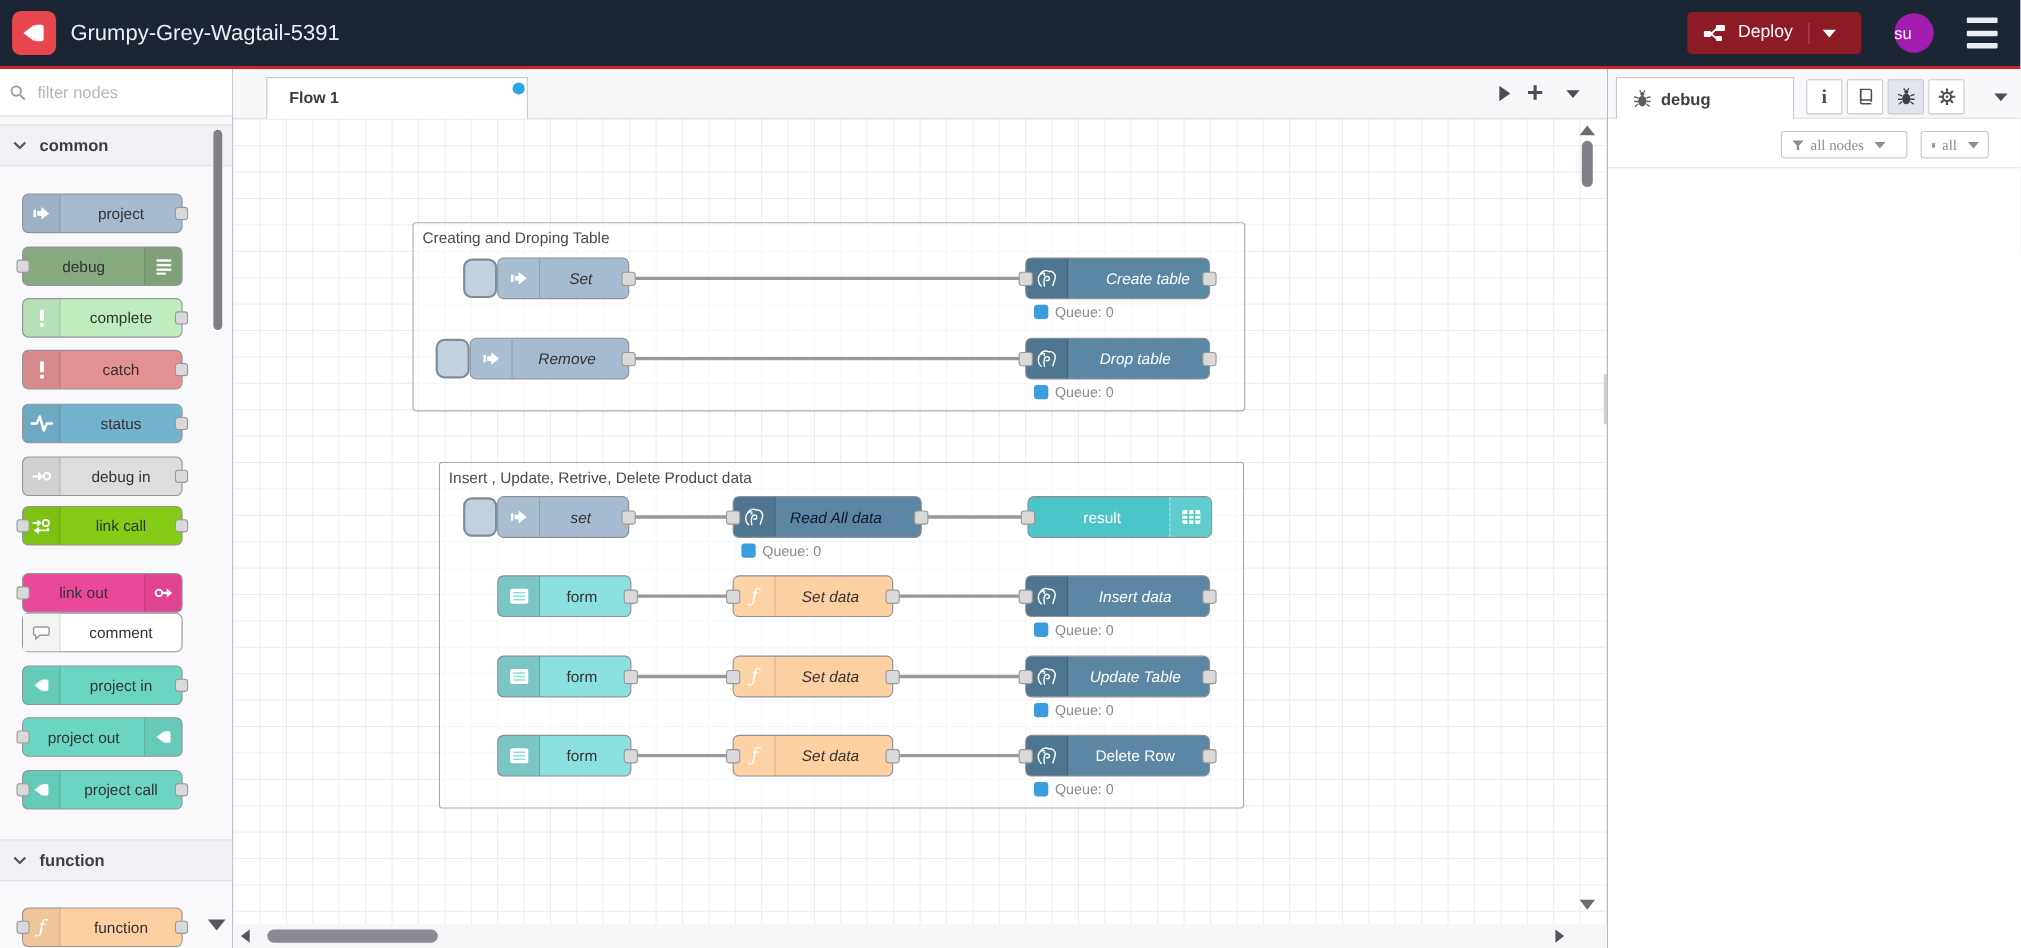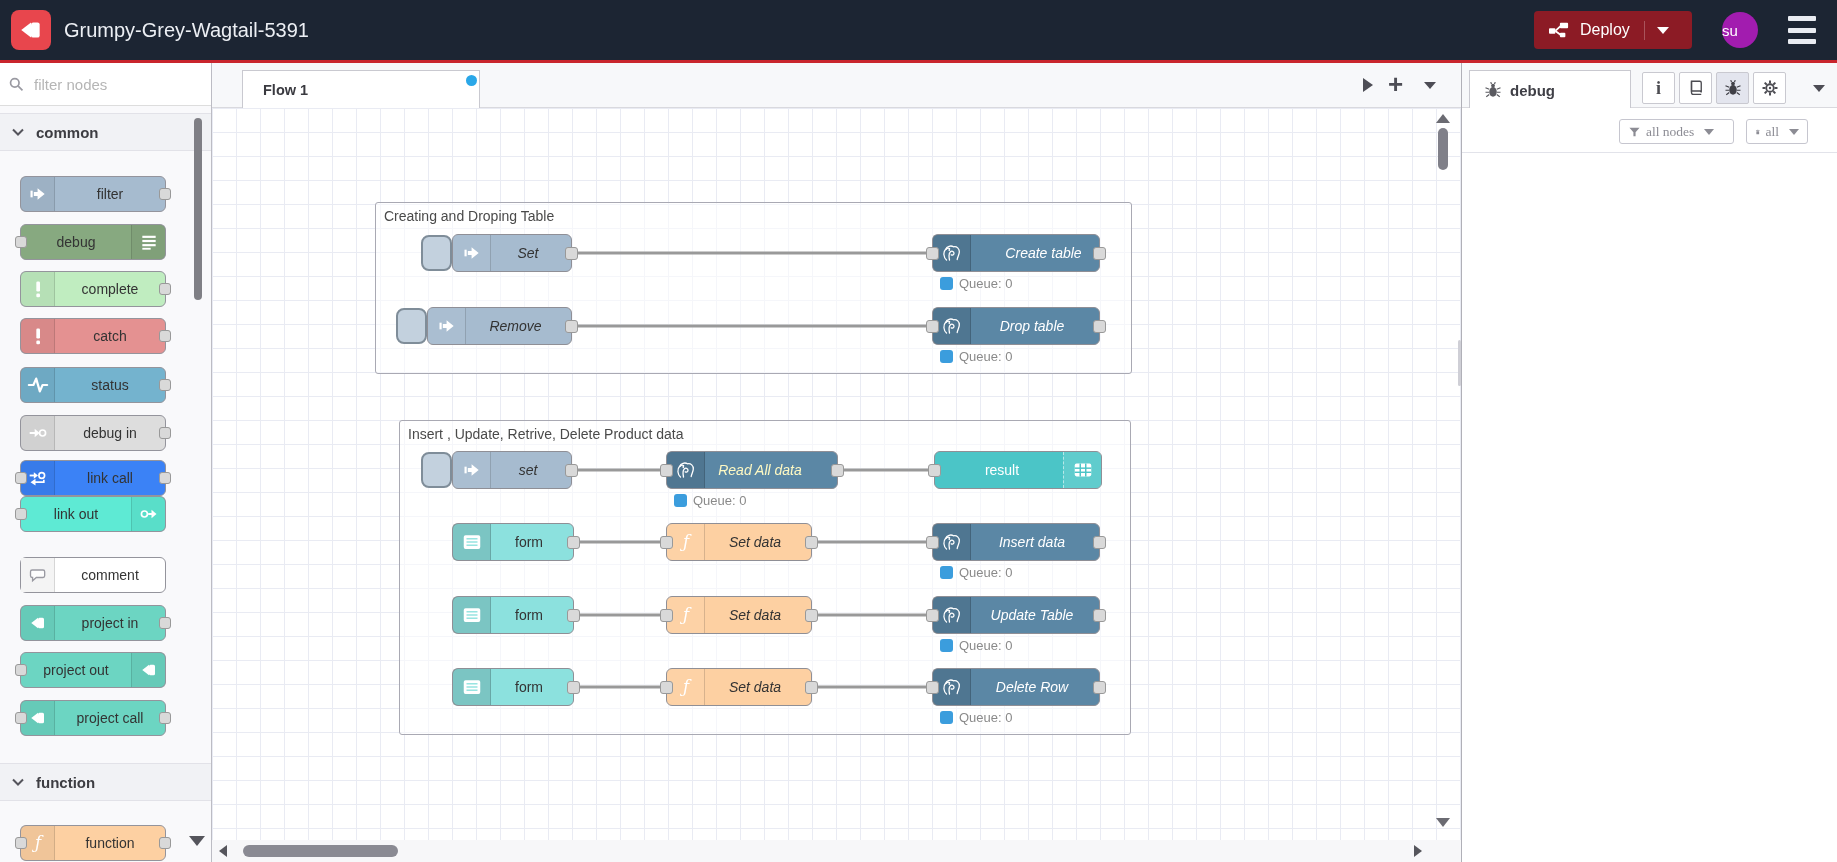"filter" span.pal-label { text: filter -> project }
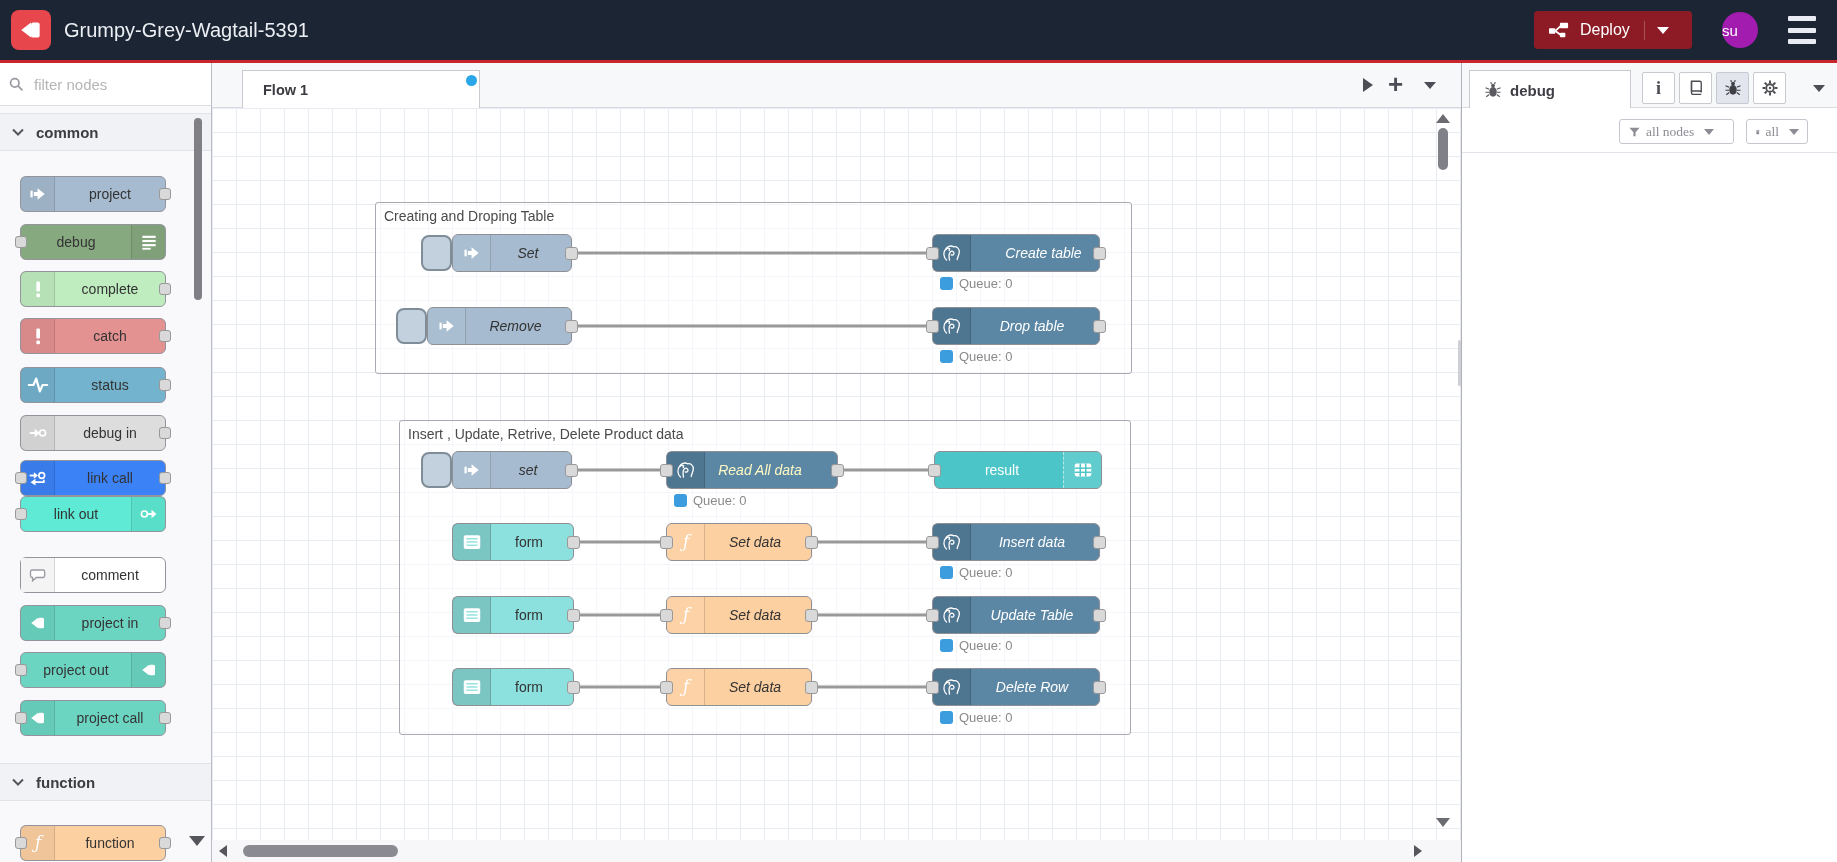"link call" div.pal-item { background: #3b82f6 -> #84cc16 }
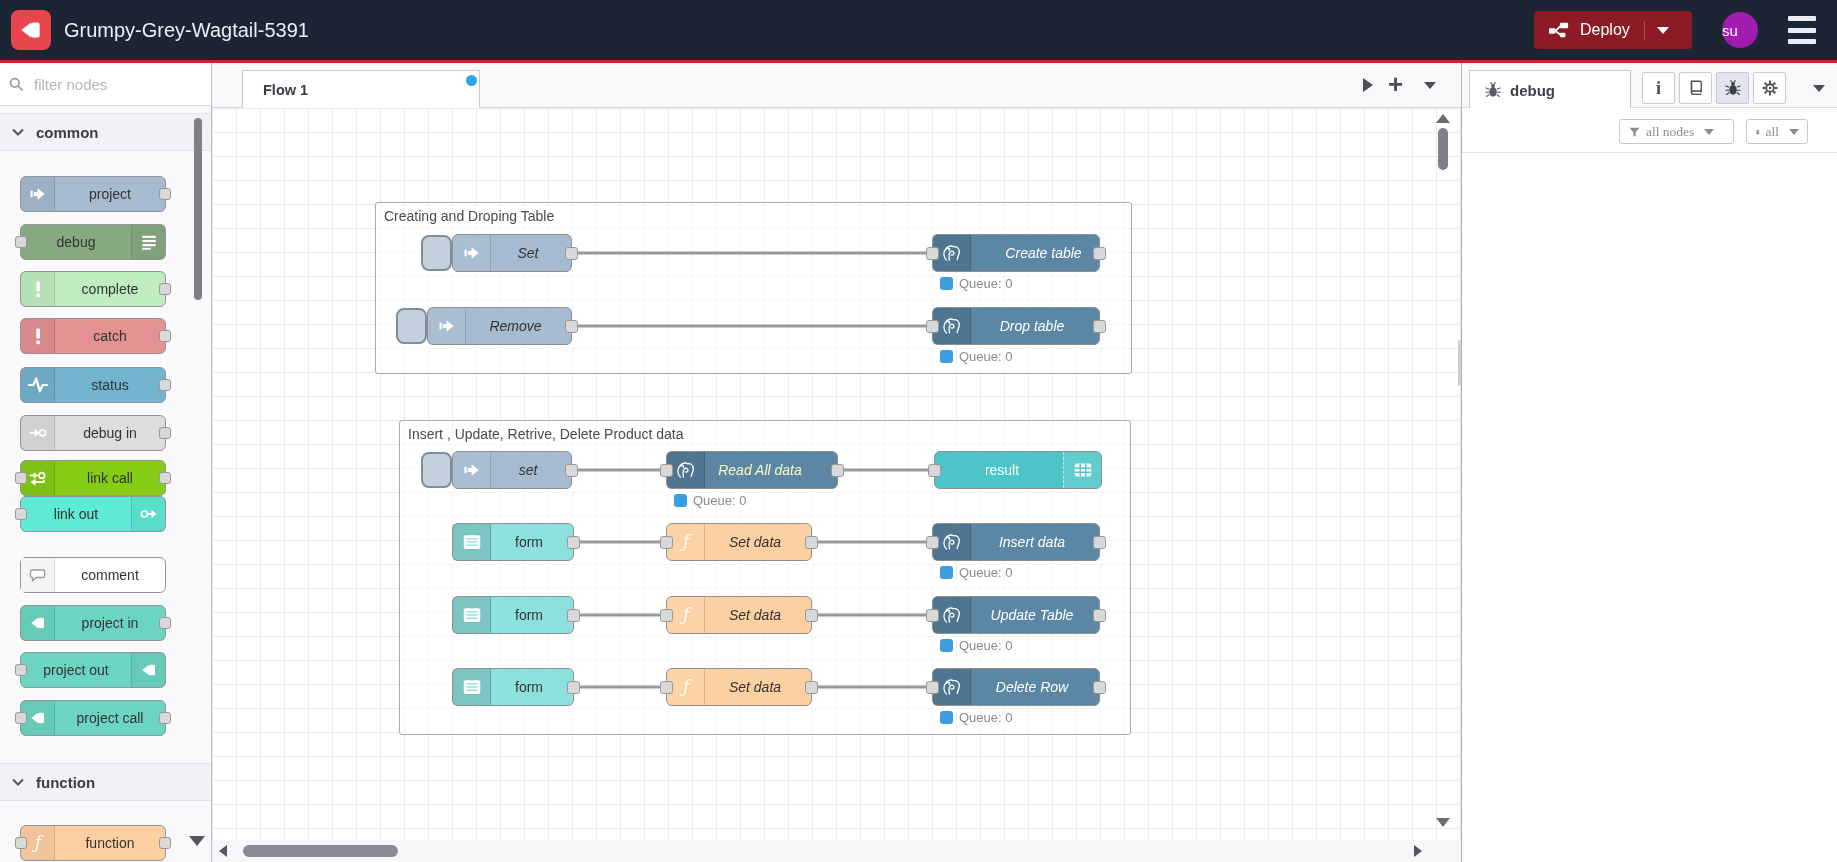"Read All data" span.nlabel { color: #fef9c3 -> #0f172a }
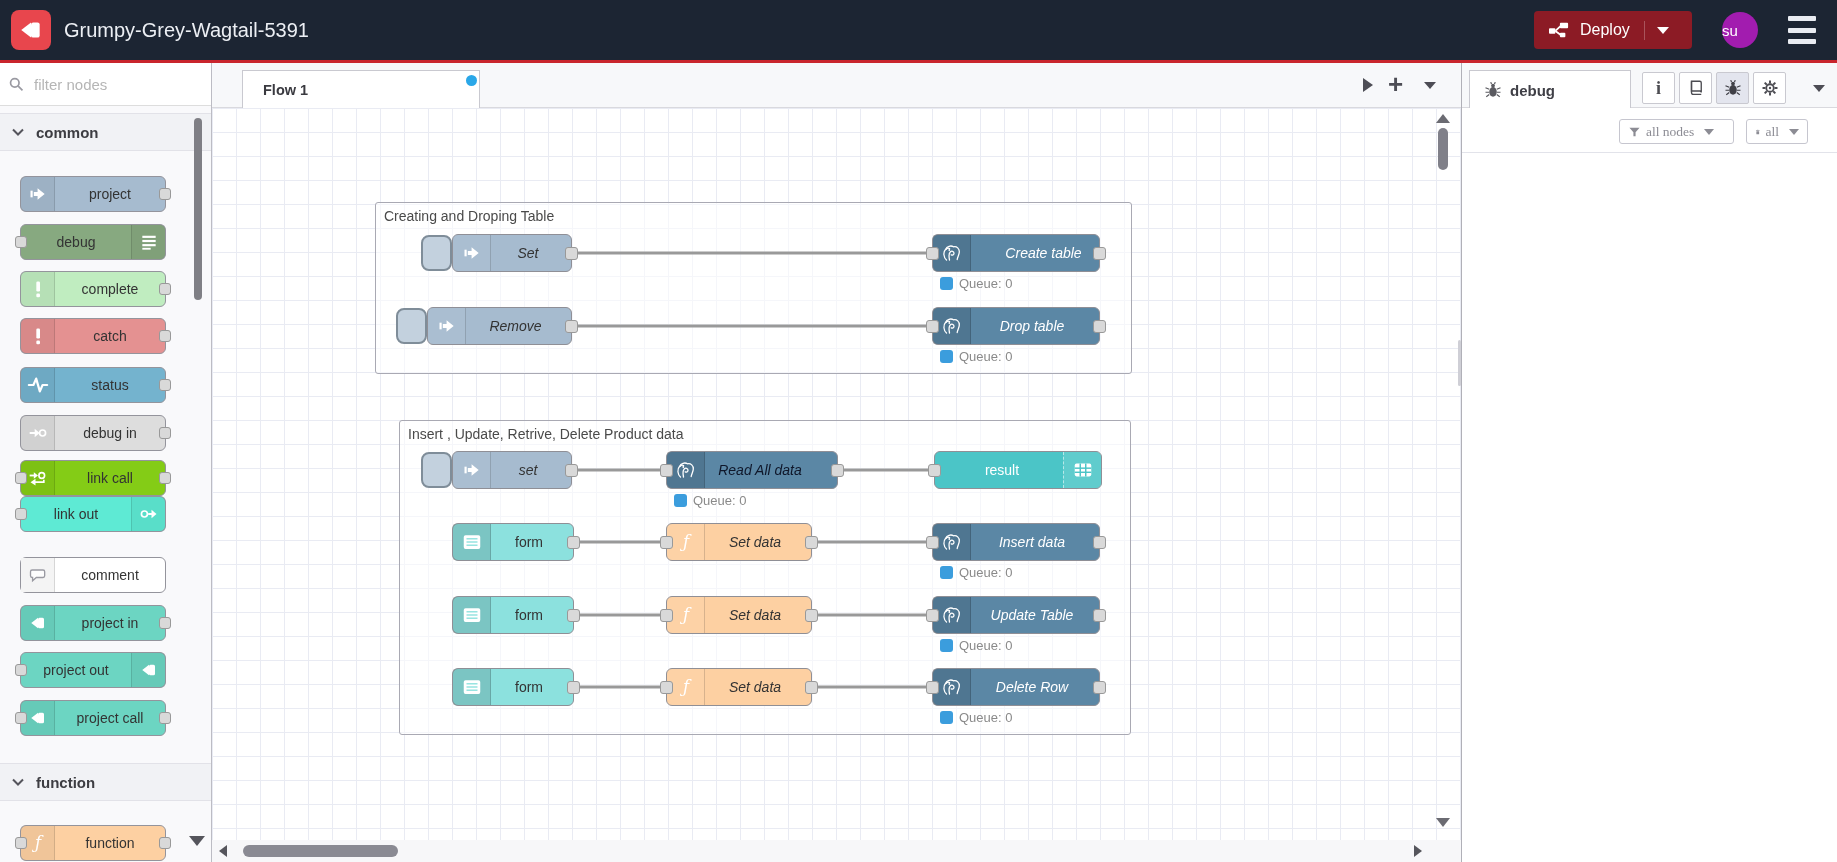"link out" div.pal-item { background: #5eead4 -> #ec4899; top: 433px -> 458px }
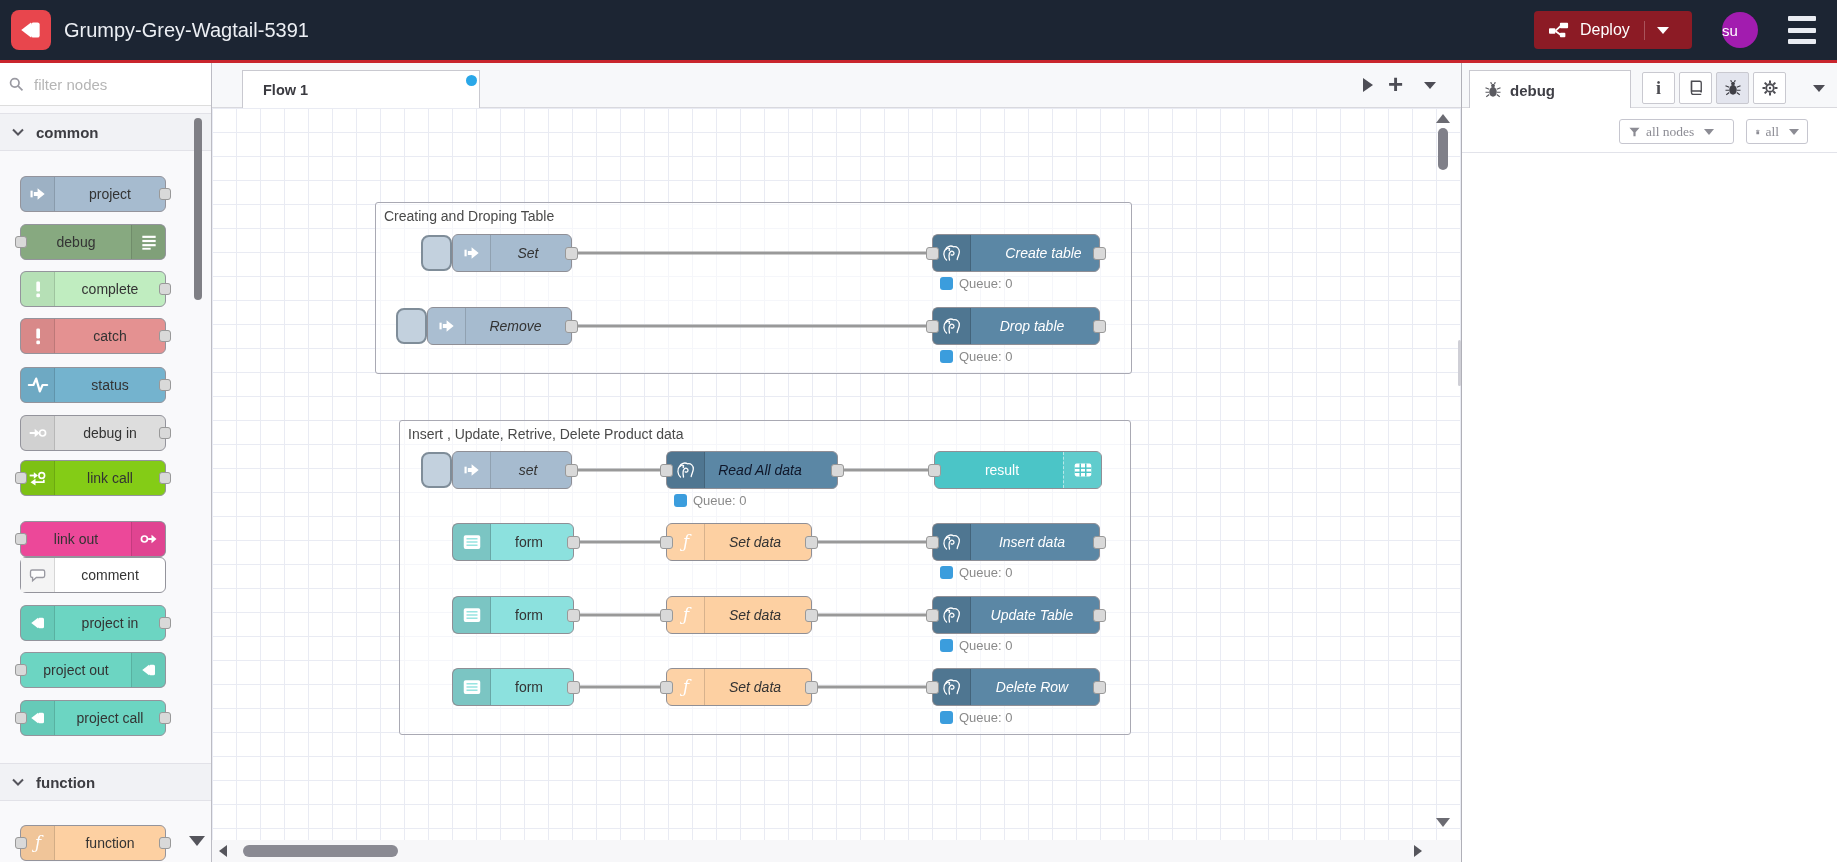"Delete Row" span.nlabel { font-style: italic -> none }
